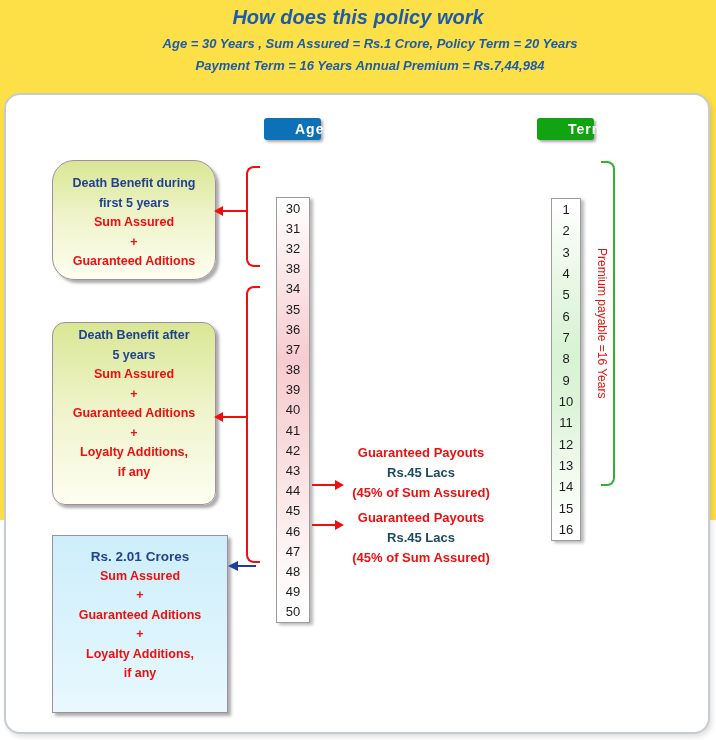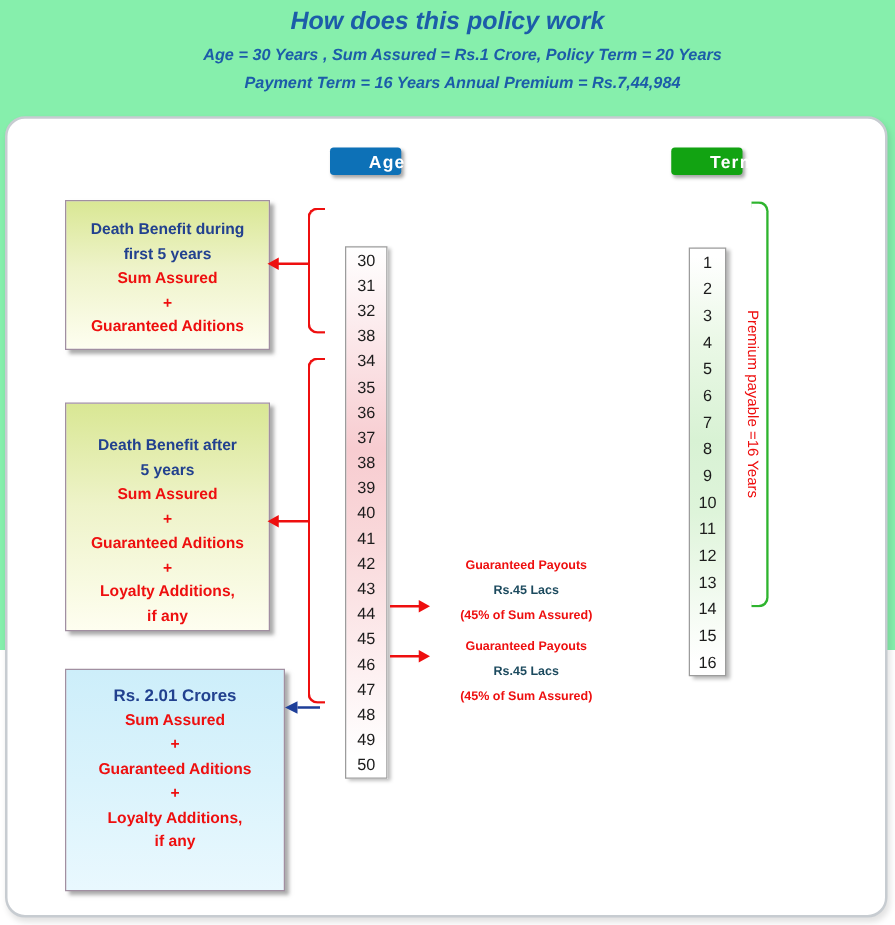"How does this policy work" .page { background: #86efac -> #fde047 }
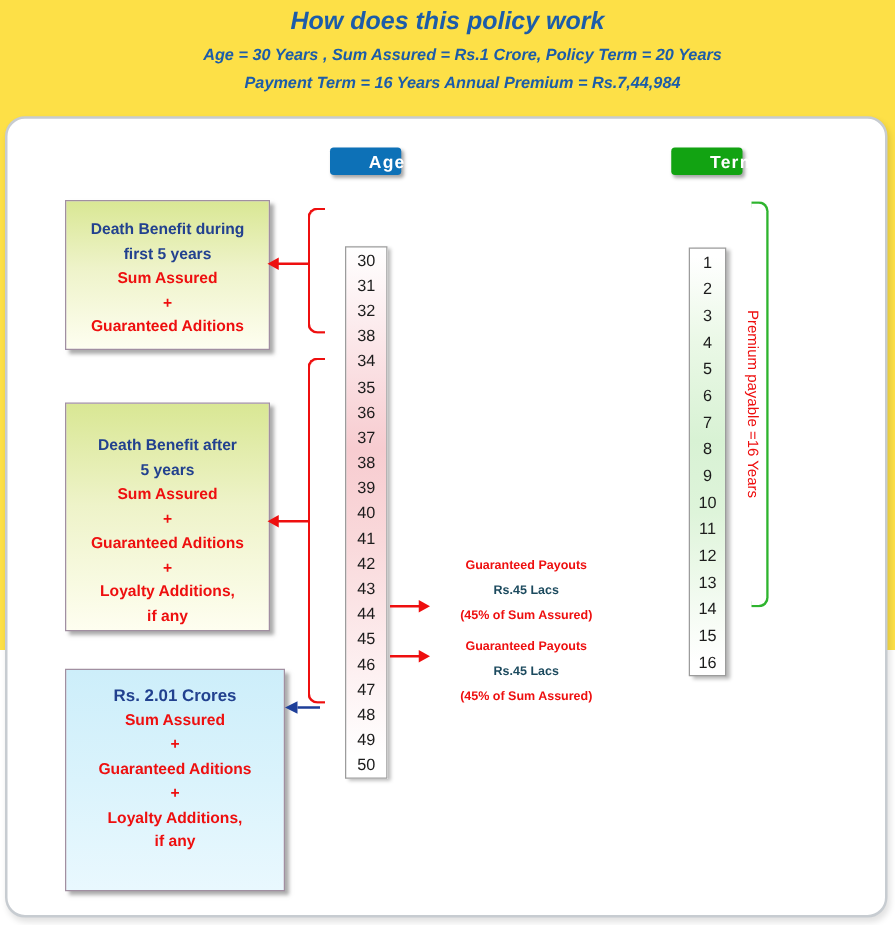"Death Benefit during" #box1 { border-radius: none -> 22px }
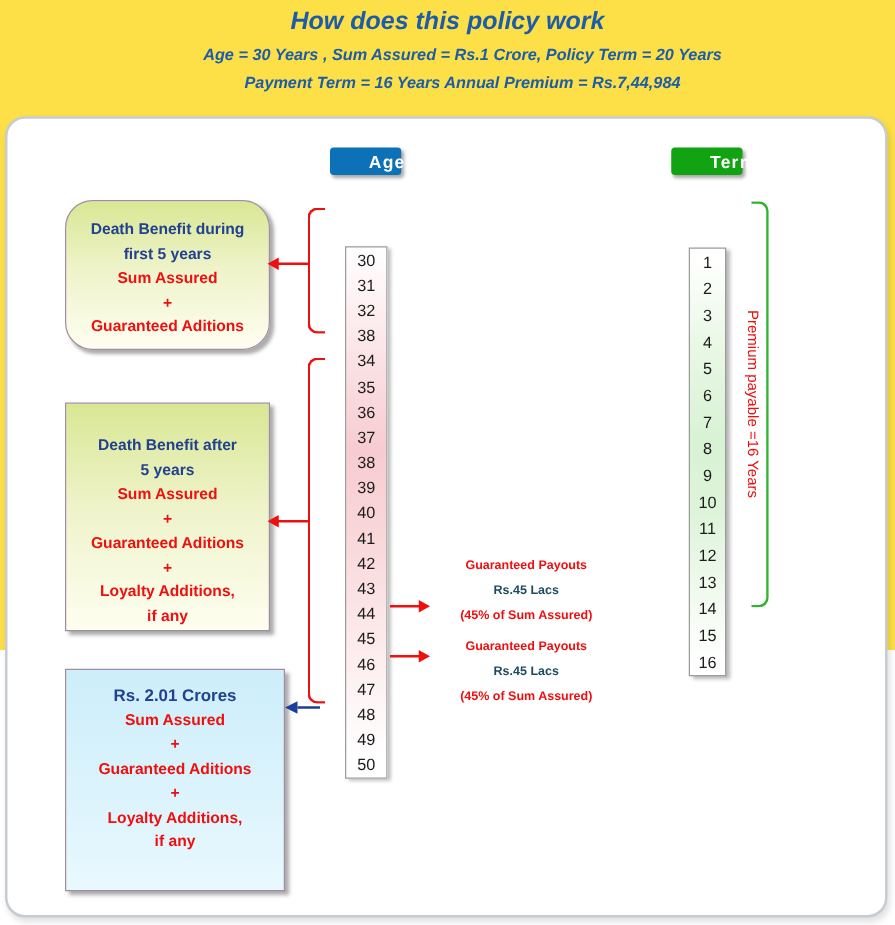"Death Benefit after" #box2 { border-radius: none -> 13px; padding-top: 24px -> 3px }
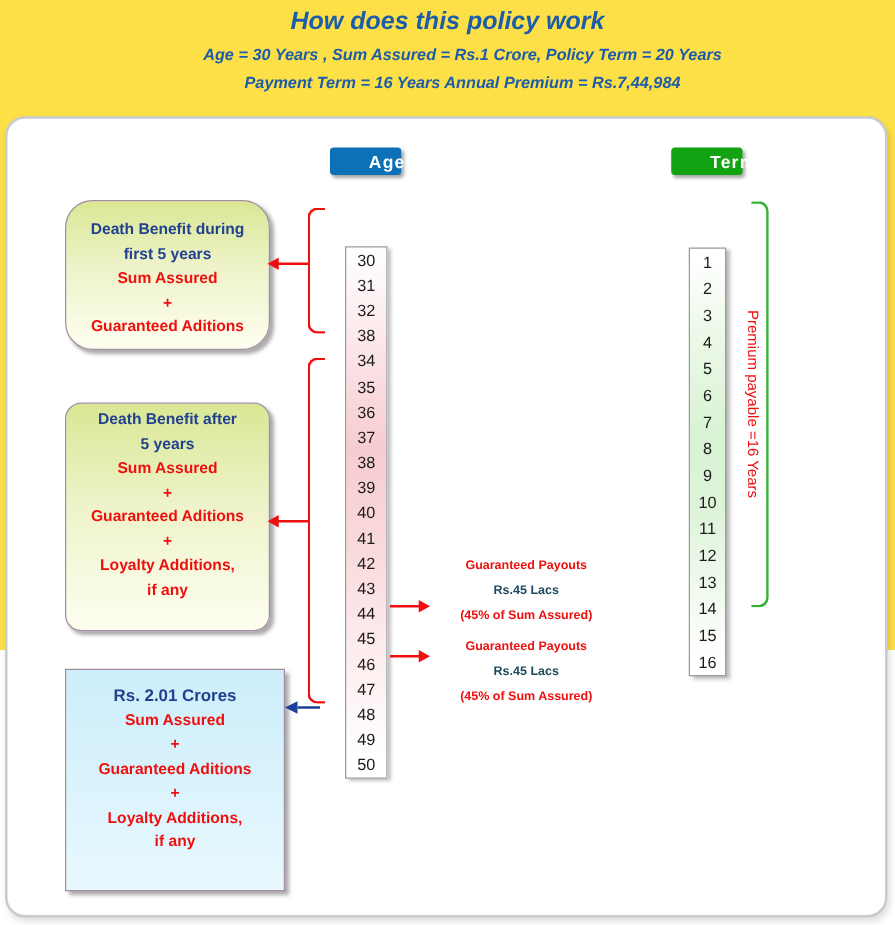"Guaranteed Payouts" .pline { font-size: 10px -> 13px }
